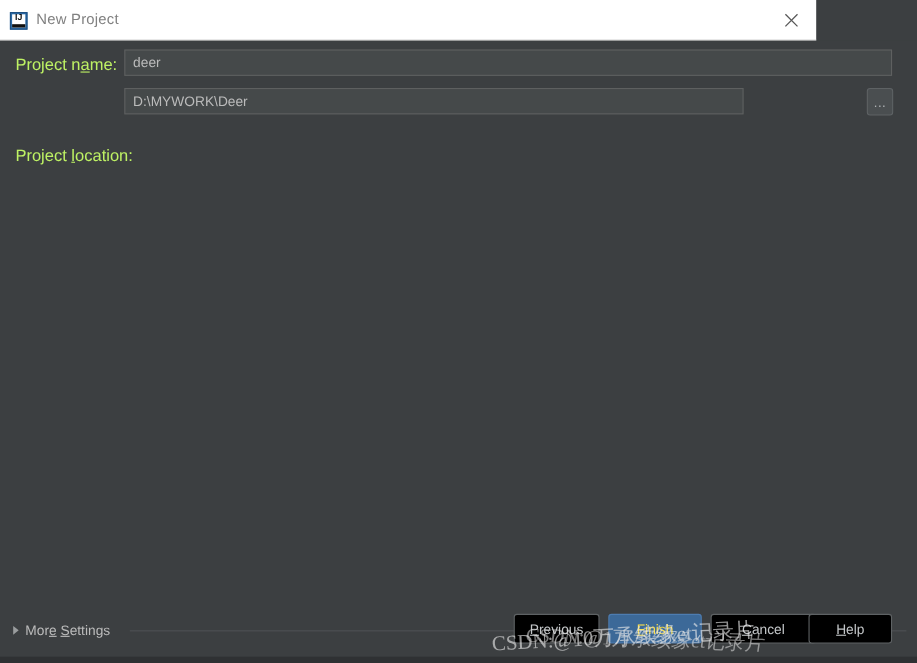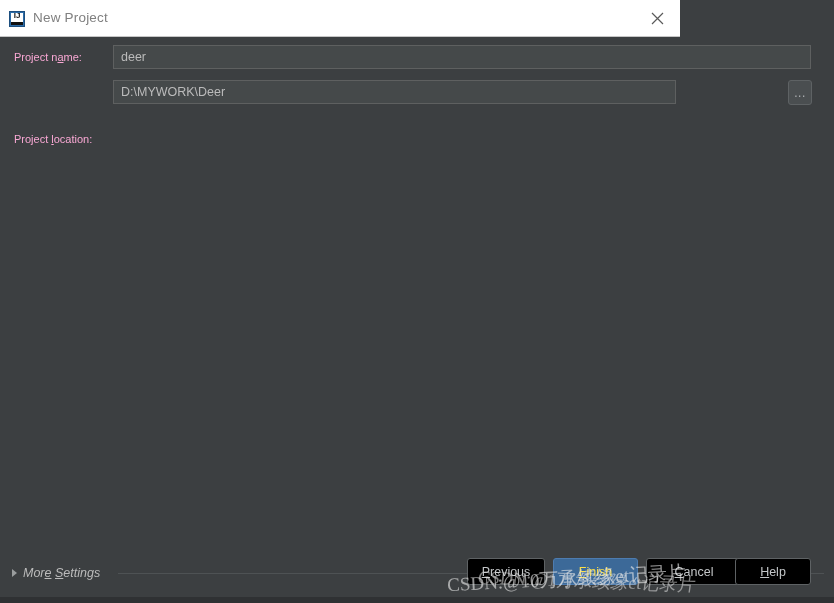"New Project" .titlebar { width: 680px -> 742px }
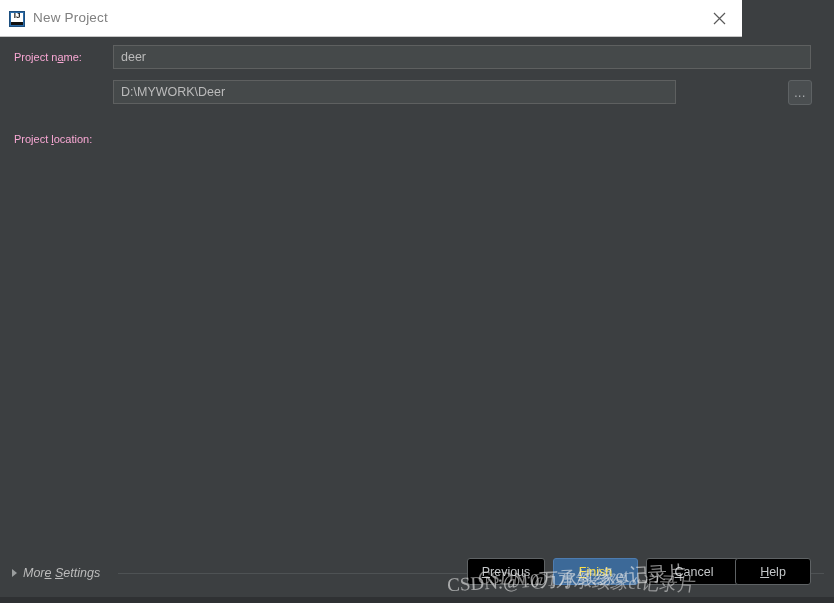"Project name:" .field-label { color: #f9a8d4 -> #bef264; font-size: 11px -> 15px }
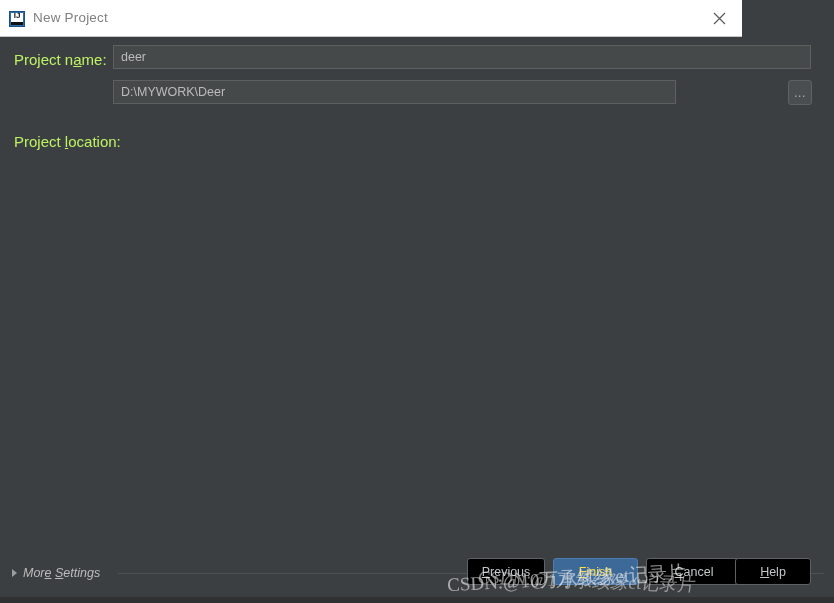"More Settings" .more-label { font-style: italic -> none }
